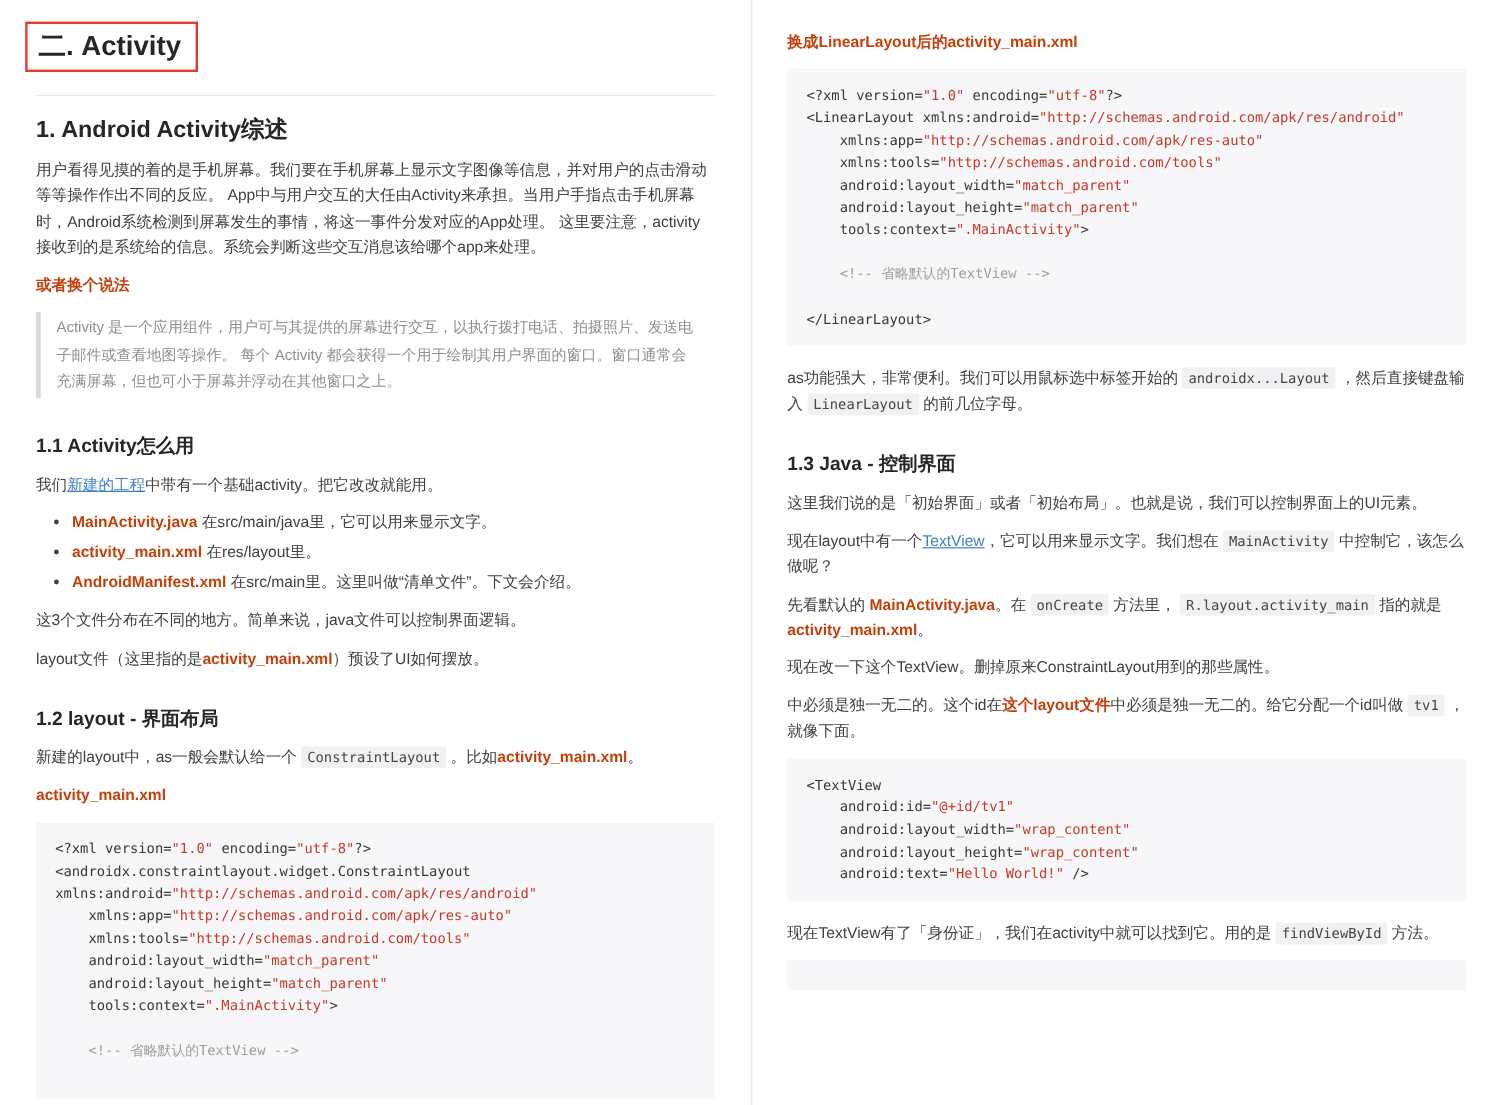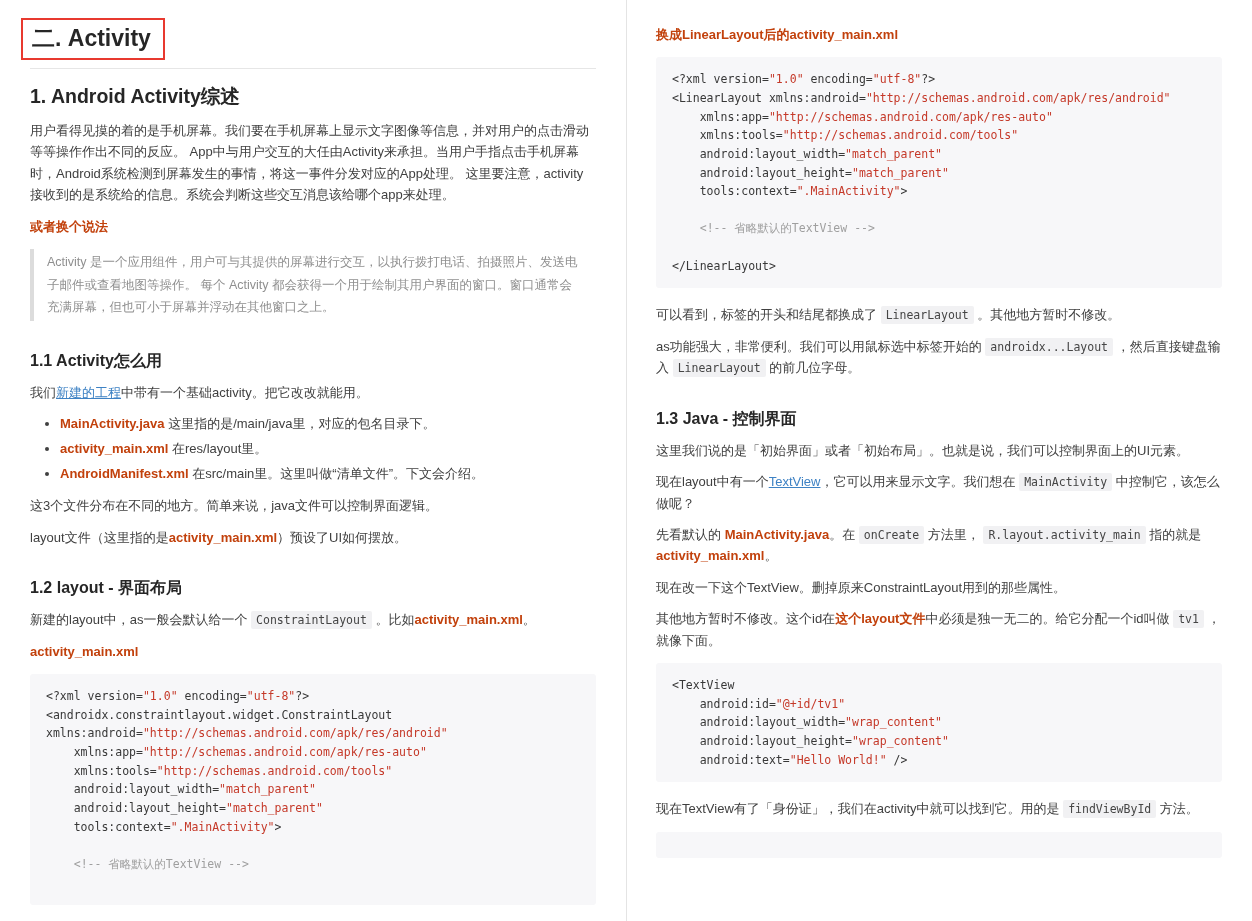"二. Activity" h1 { padding-bottom: 6px -> 17px }
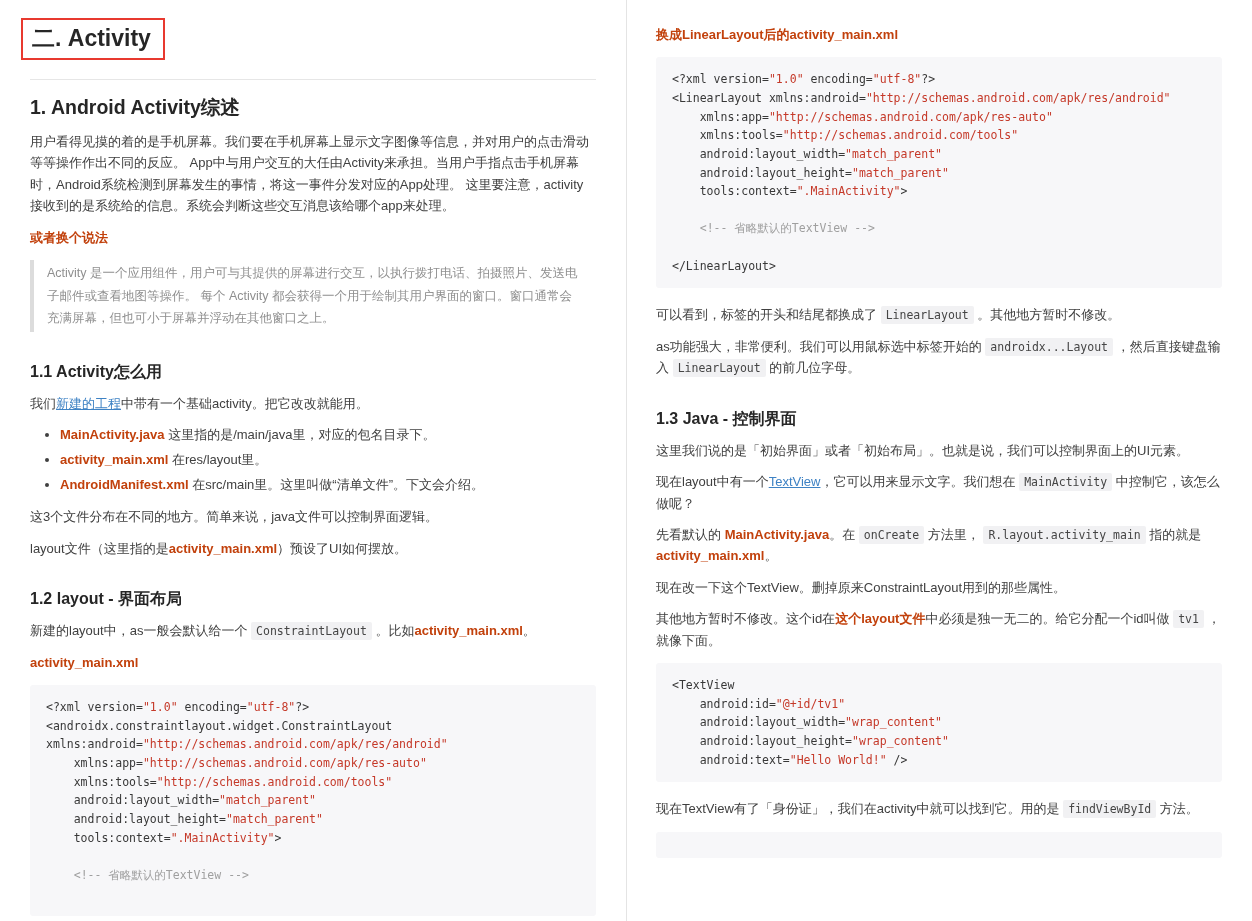"可以看到，标签的开头和结尾都换成了 LinearLayout" p { html: <p><span>可以看到，标签的开头和结尾都换成了 </span><code>LinearLayout</code><span> 。其他地方暂时不修改。</span></p> -> none }
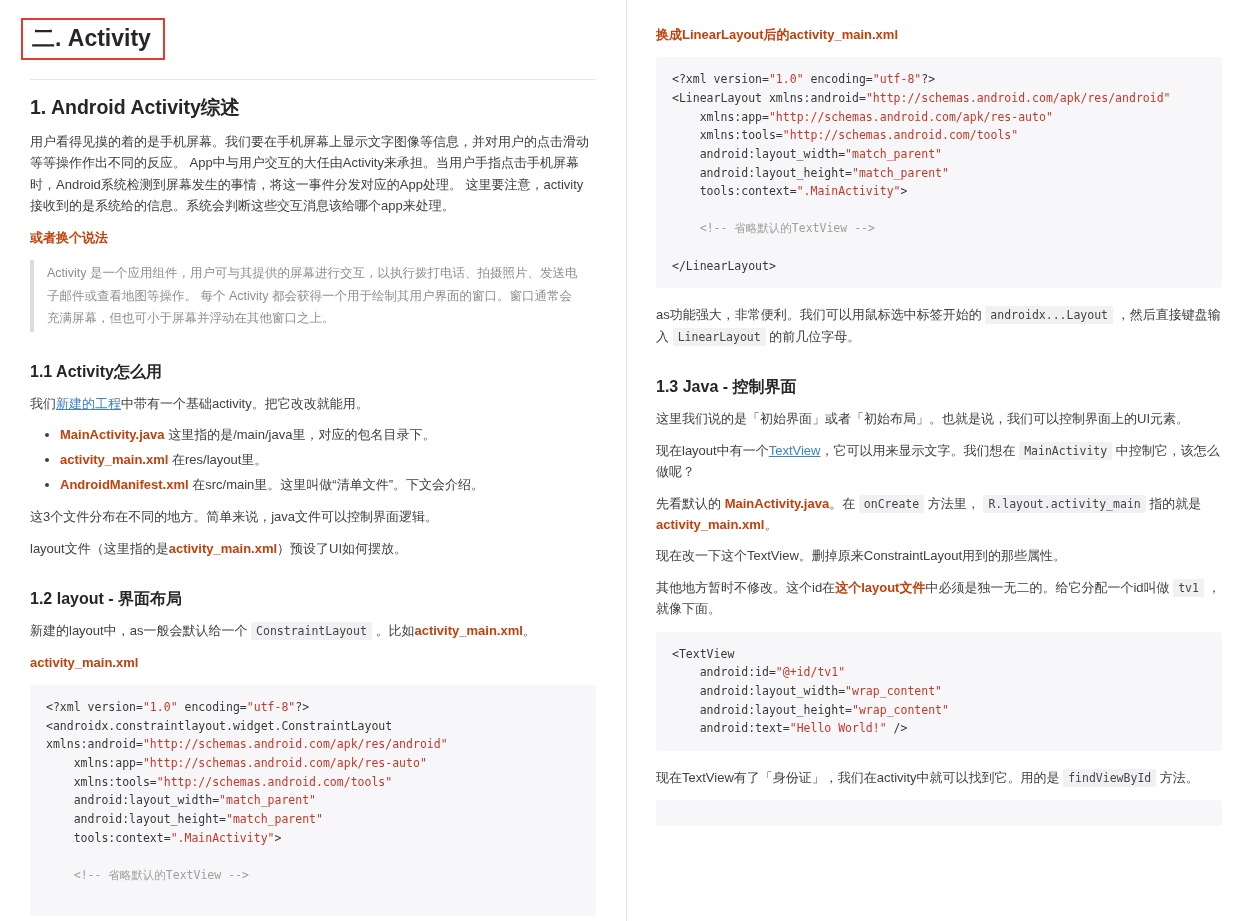"这里指的是/main/java里，对应的包名目录下。" span { text: 这里指的是/main/java里，对应的包名目录下 -> 在src/main/java里，它可以用来显示文字 }
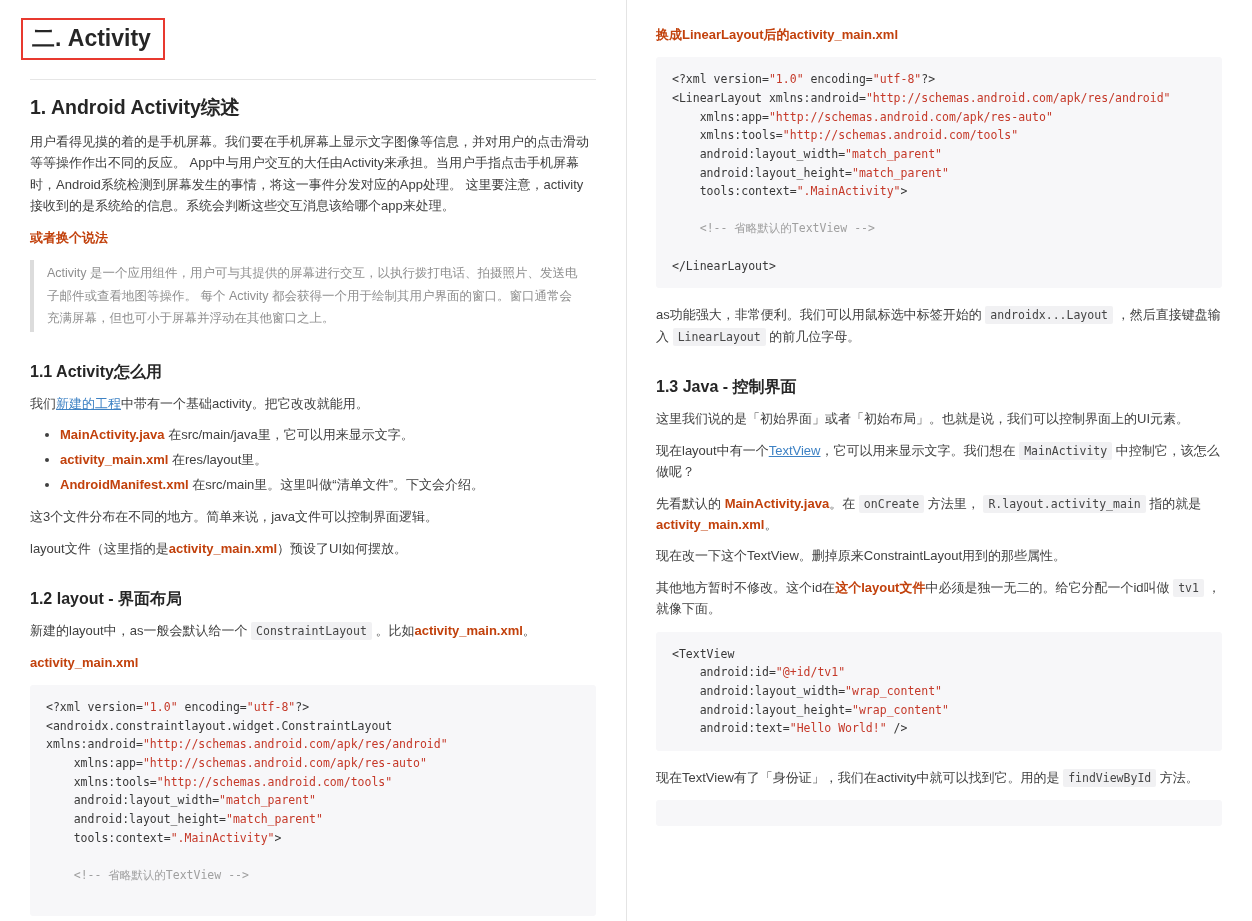"其他地方暂时不修改。这个id在" span { text: 其他地方暂时不修改 -> 中必须是独一无二的 }
